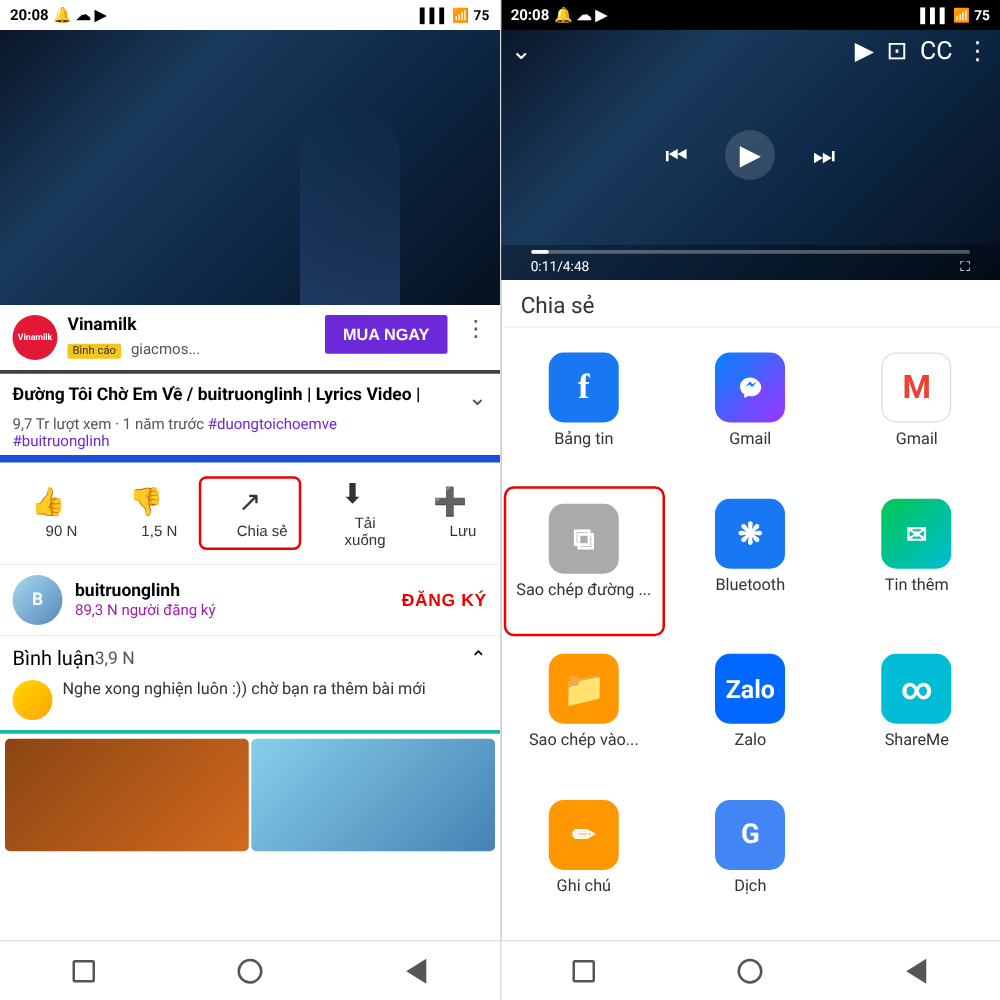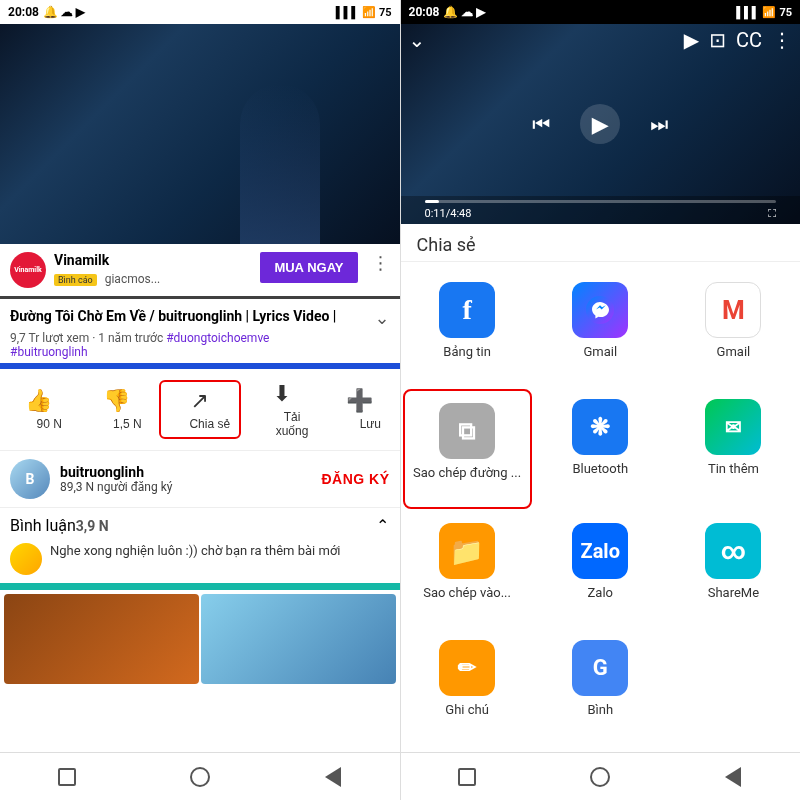"89,3 N người đăng ký" .channel-subs { color: #404040 -> #a21caf }
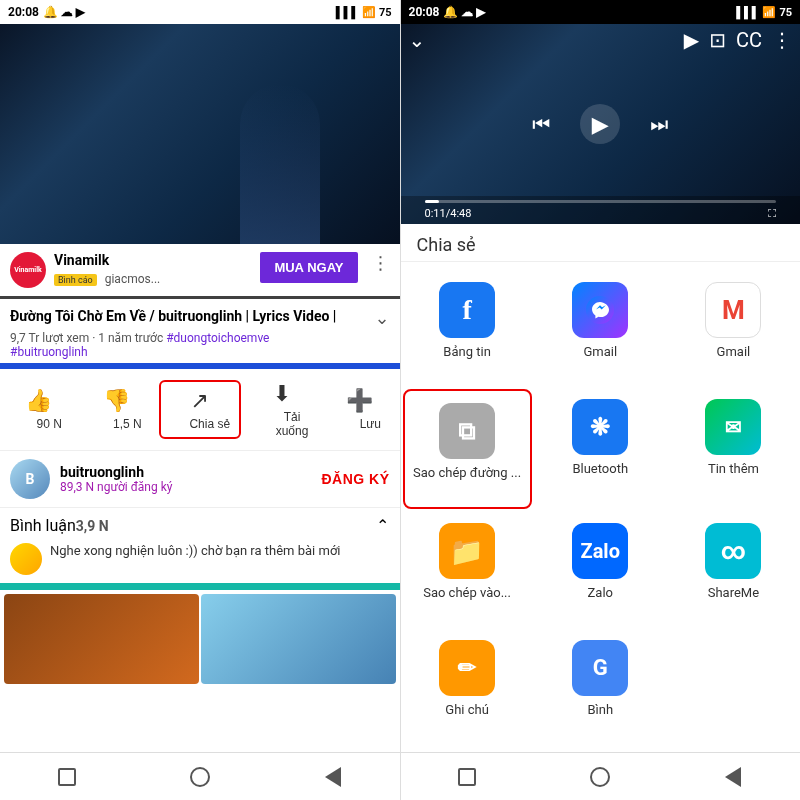"Bình luận" .comments-section { border-bottom: 7px solid #14b8a6 -> 3px solid #14b8a6 }
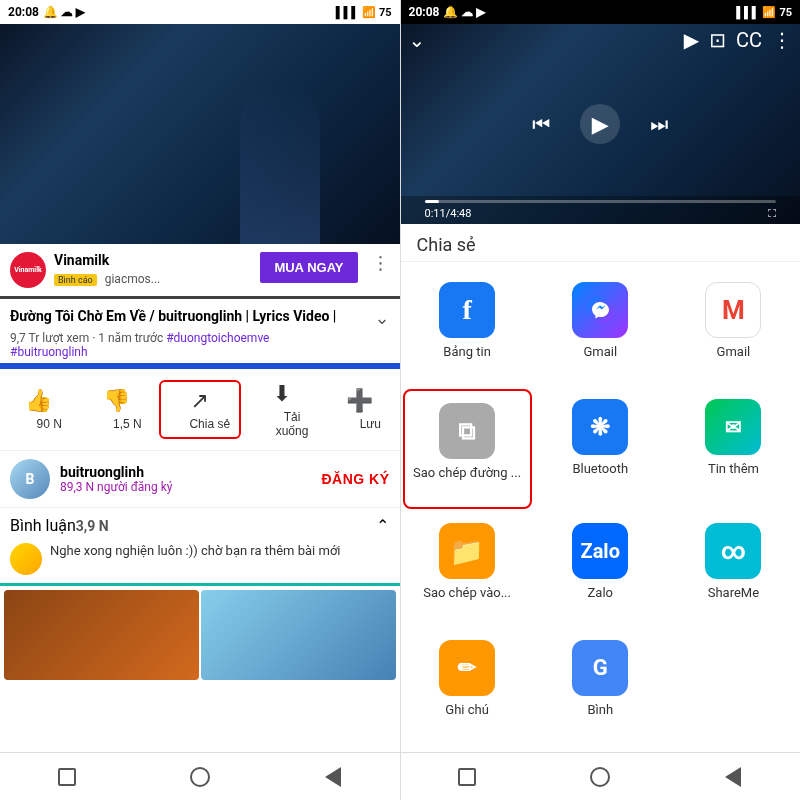"3,9 N" span { font-weight: bold -> none }
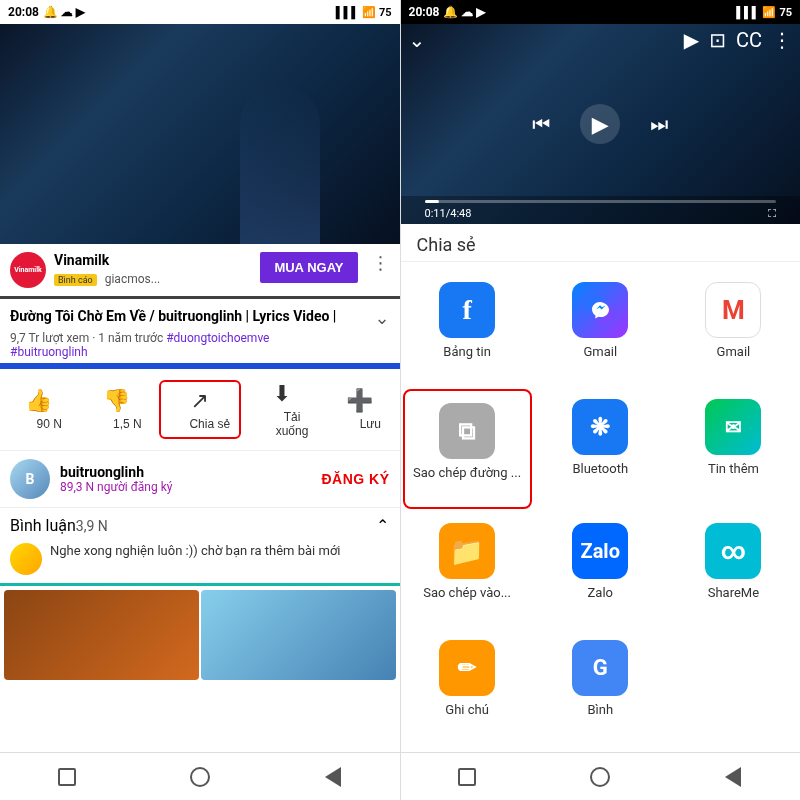"Bình" span.share-label { text: Bình -> Dịch }
